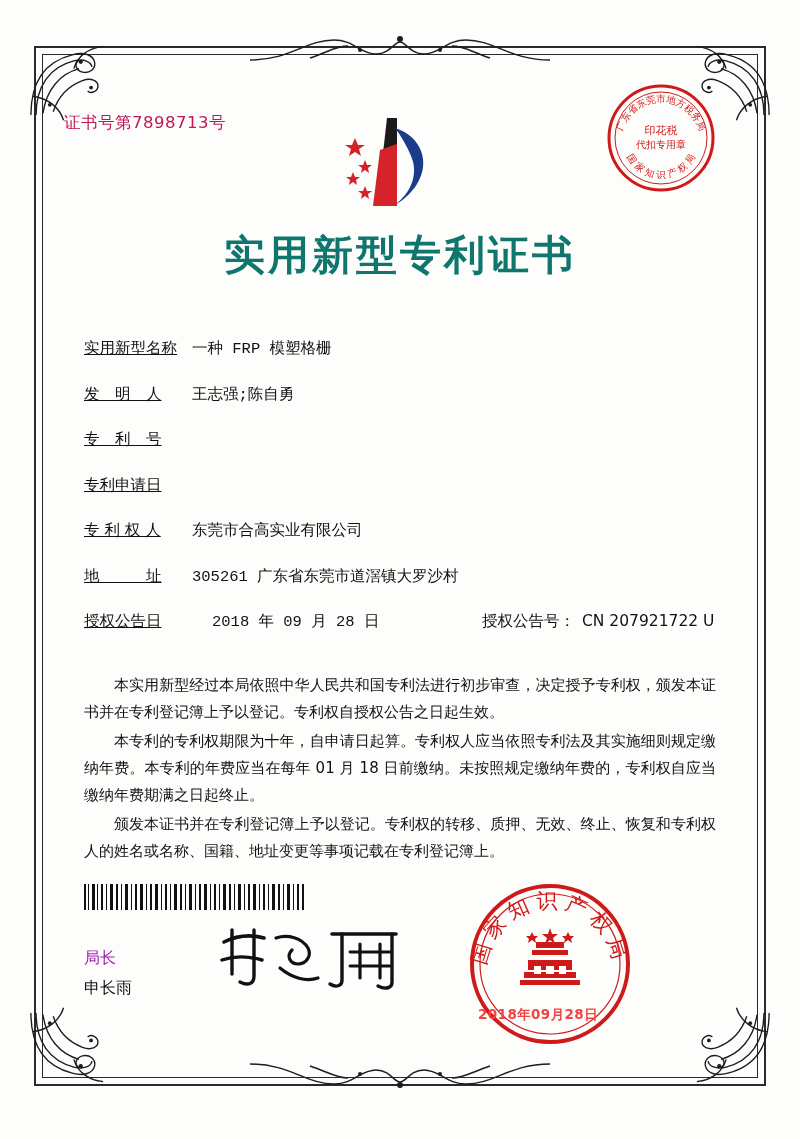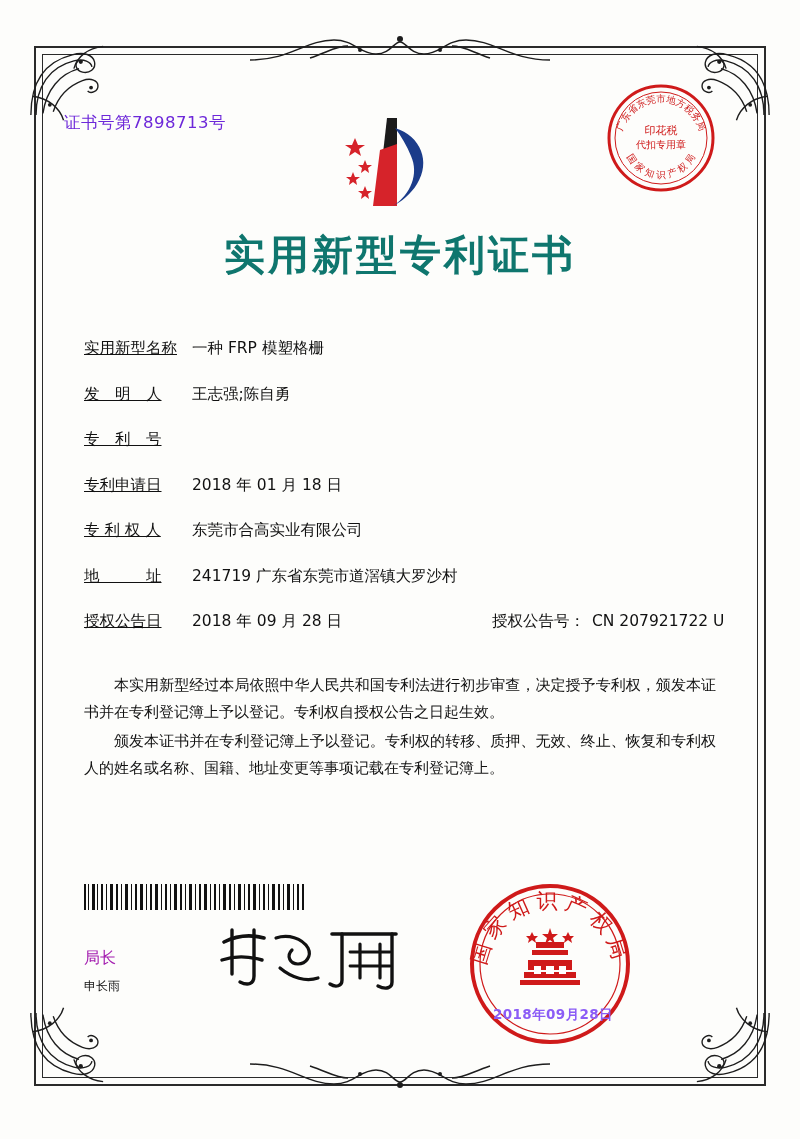"证书号第7898713号" .cert-no { color: #6d28d9 -> #be185d }
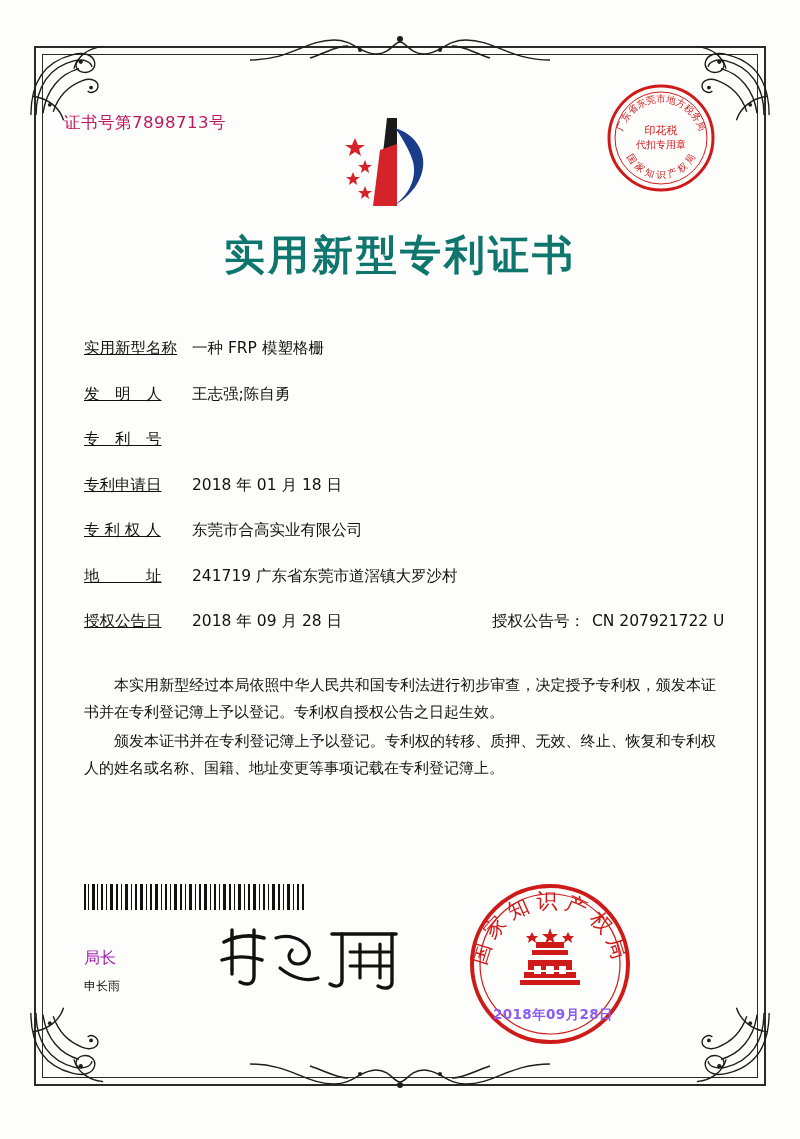"一种 FRP 模塑格栅" .field-value { font-family: none -> Liberation Mono, monospace }
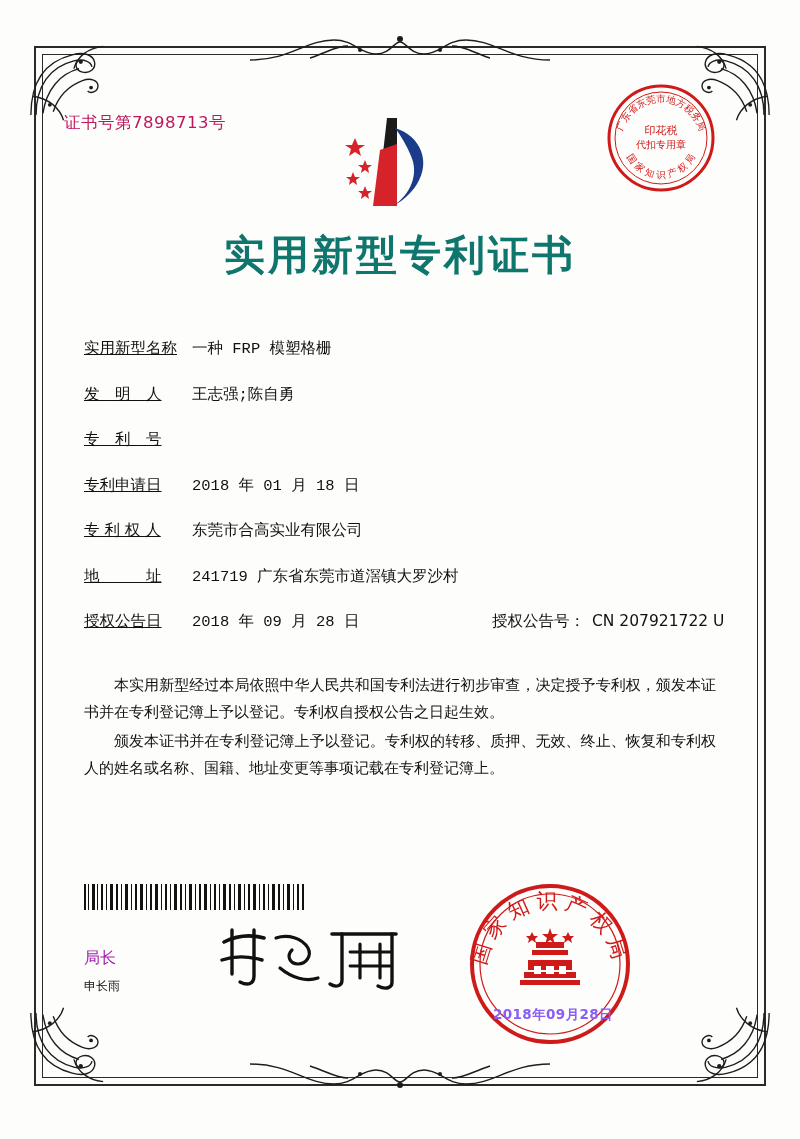"2018 年 01 月 18" div.field-value { html: <div>2018 年 01 月 18 日</div> -> none }
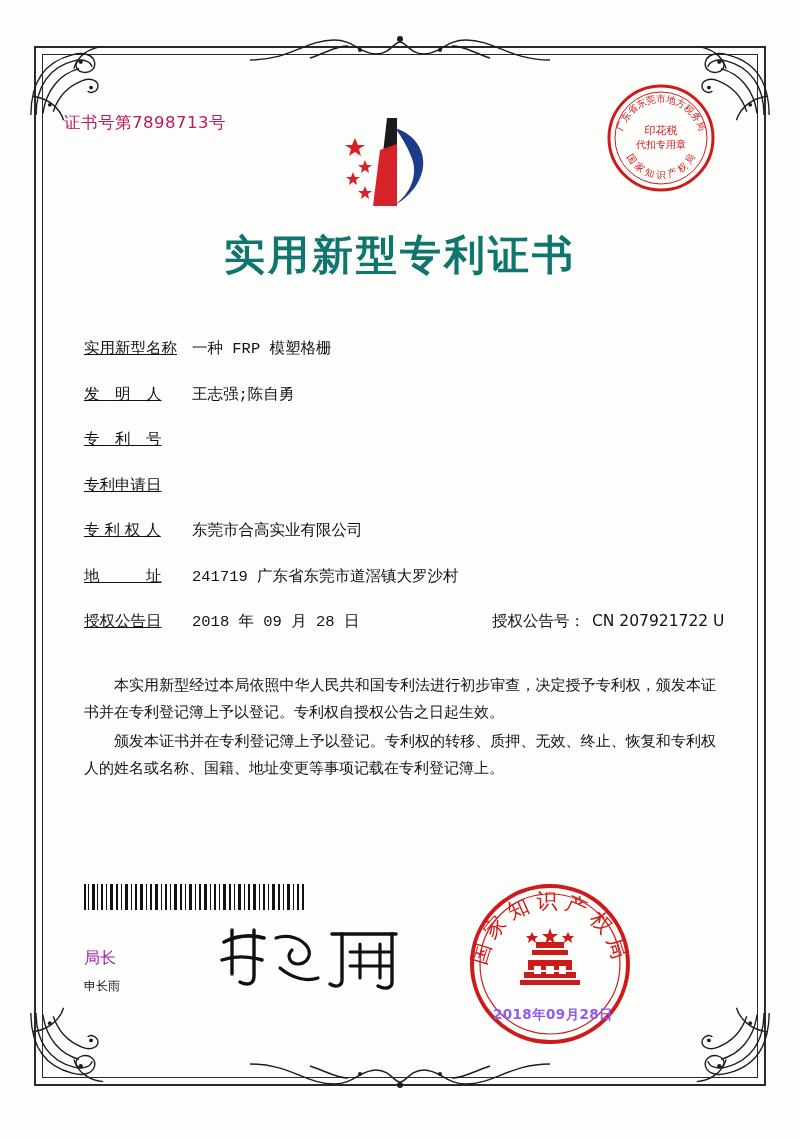"241719 广东省东莞市道滘镇大罗沙村" div.field-value { text: 241719 -> 305261 }
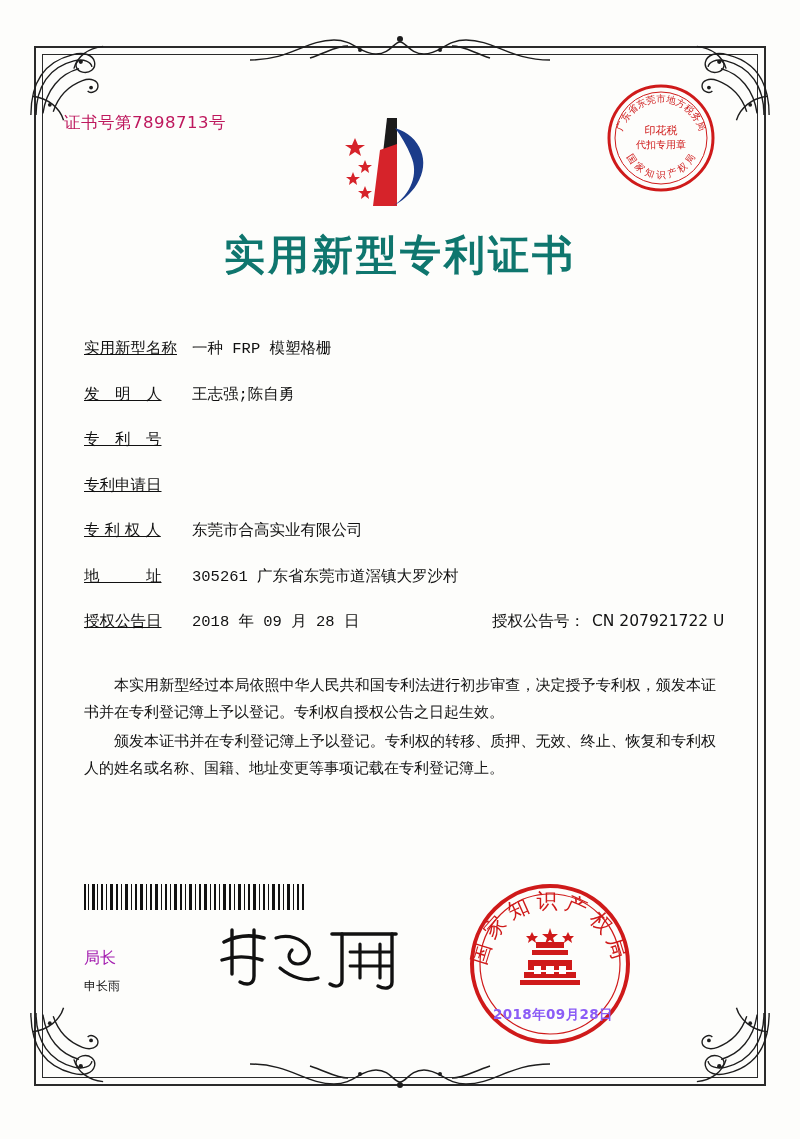"2018 年 09 月 28" .field-row.dual .field-value { margin-left: none -> 20px }
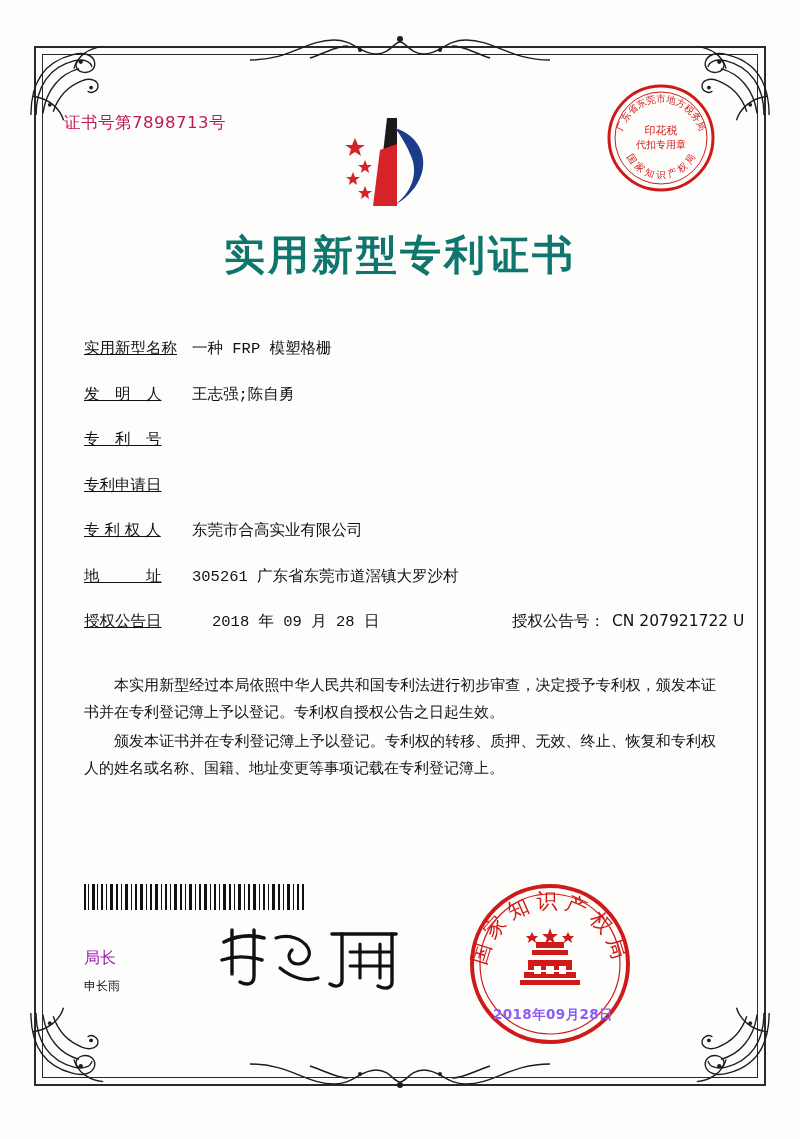"授权公告号：" .field-label2 { margin-left: 30px -> none }
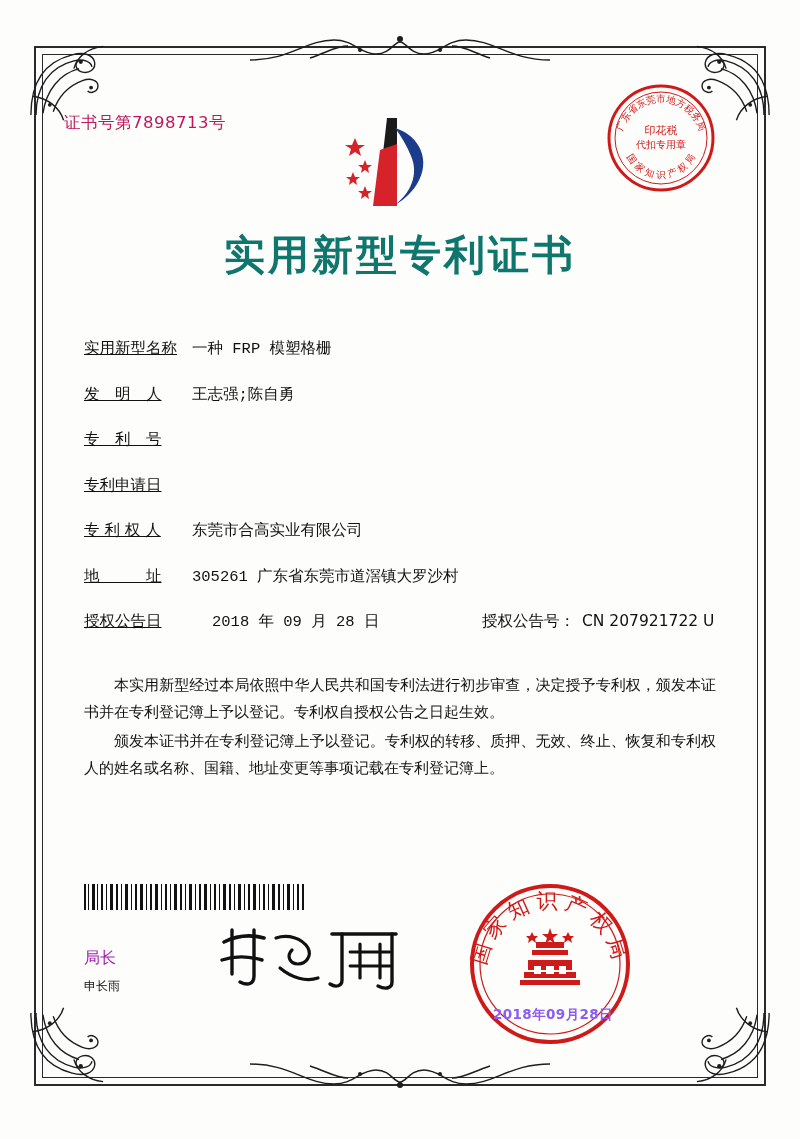"本专利的专利权期限为十年，自申请日起算。专利权人应当依照专利法及其实施细则规定缴" p { html: none -> <p>本专利的专利权期限为十年，自申请日起算。专利权人应当依照专利法及其实施细则规定缴纳年费。本专利的年费应当在每年 01 月 18 日前缴纳。未按照规定缴纳年费的，专利权自应当缴纳年费期满之日起终止。</p> }
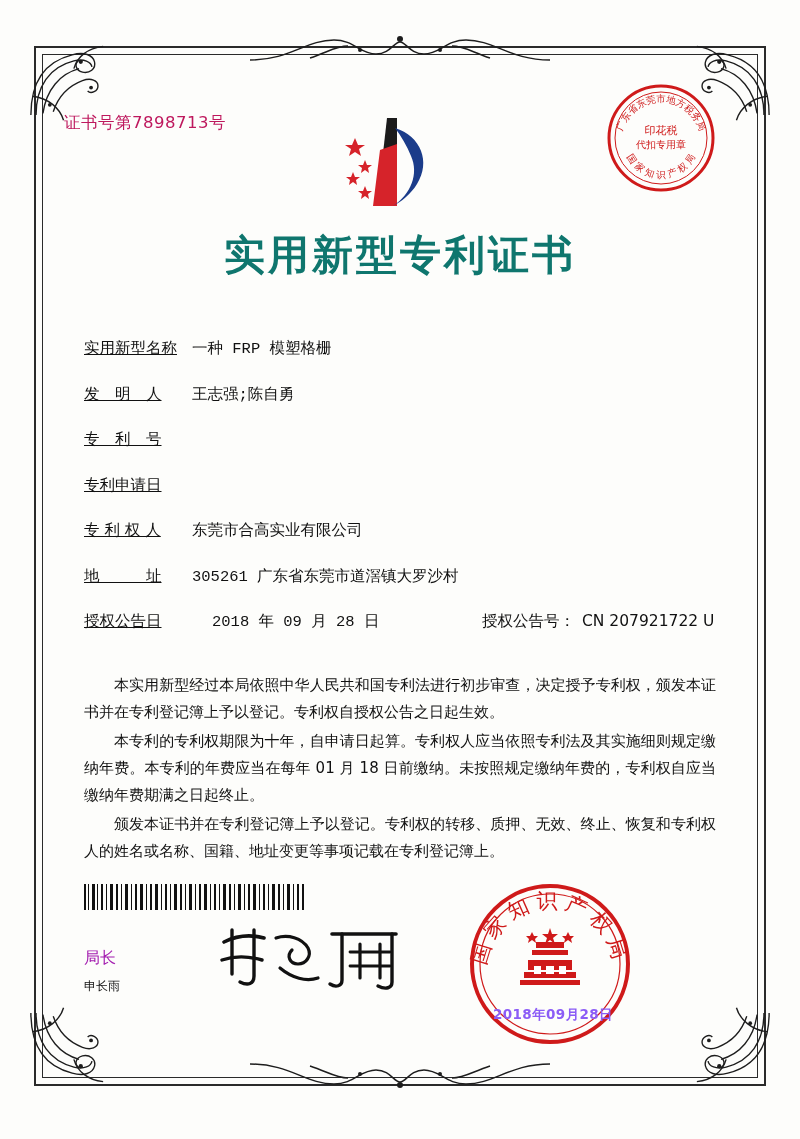"申长雨" .sig-name { font-size: 12px -> 16px }
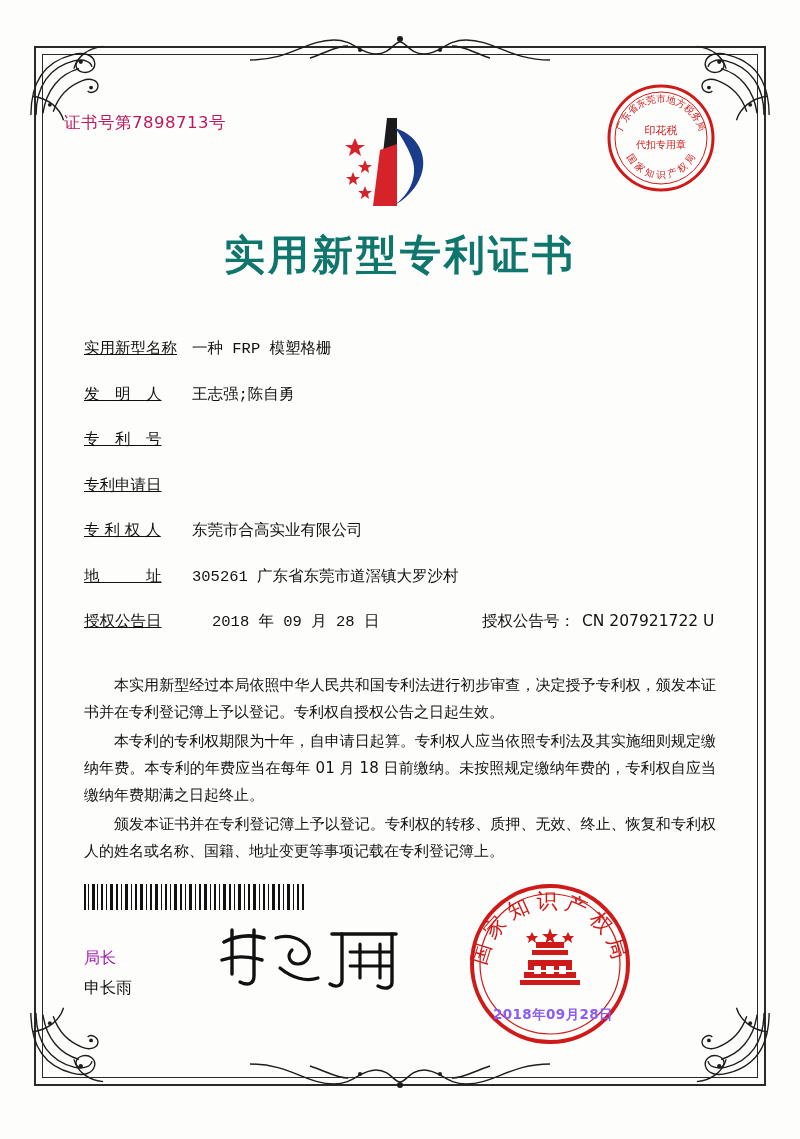"2018年09月28日" .seal-date { color: #8b5cf6 -> #ef4444; text-align: center -> none }
